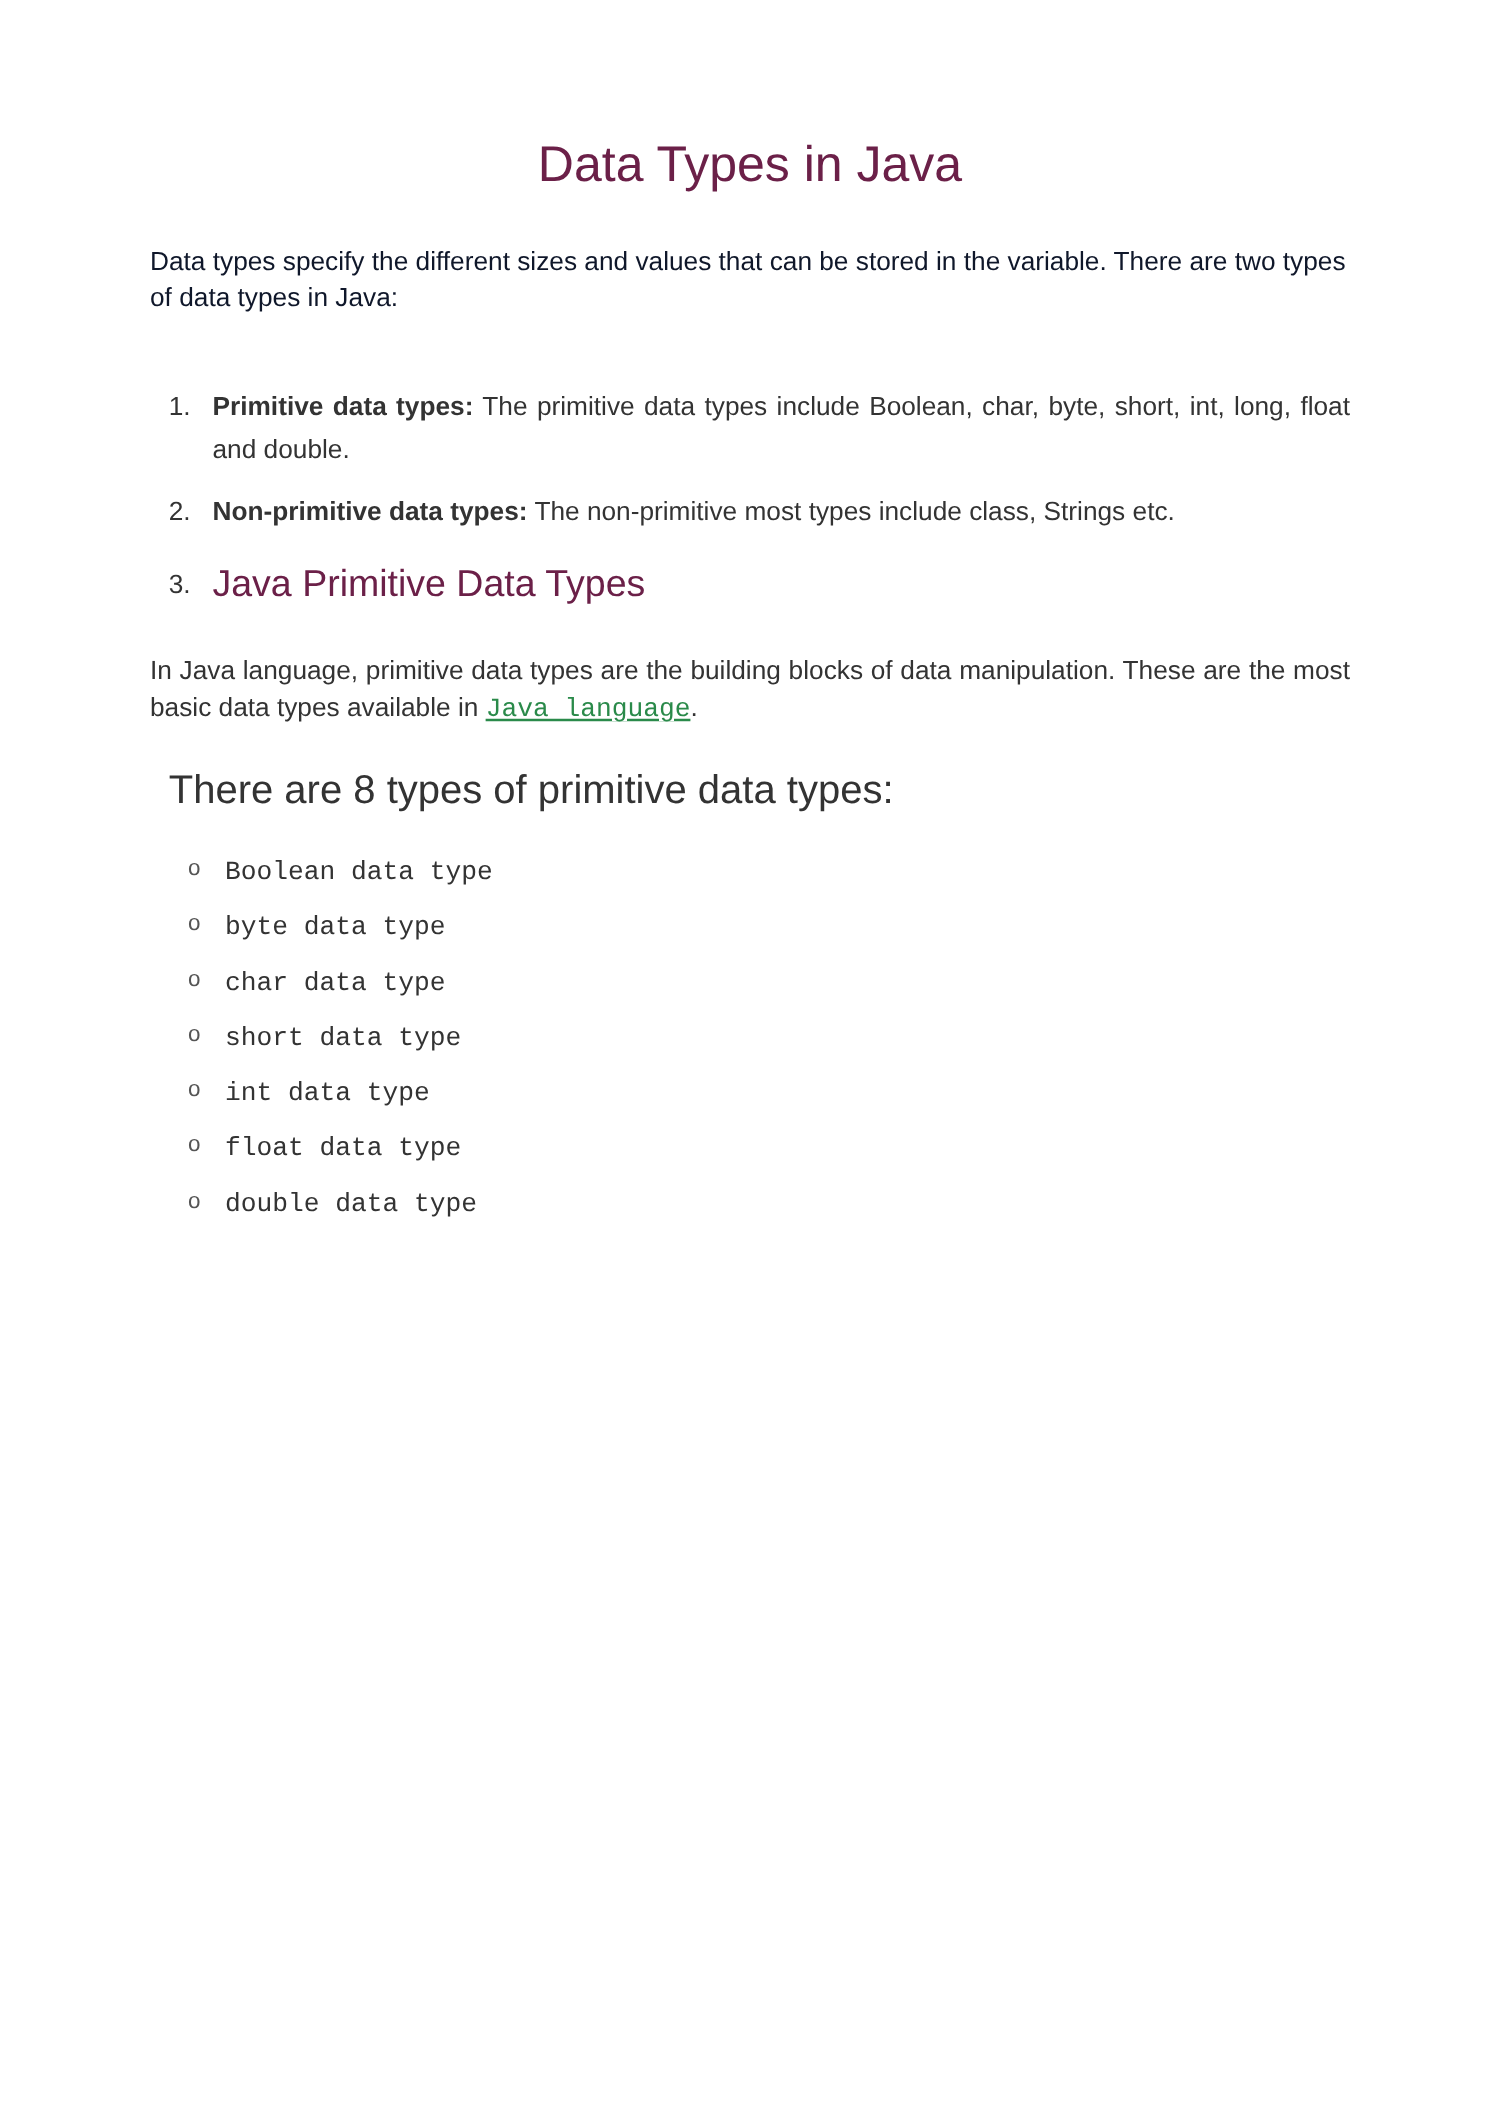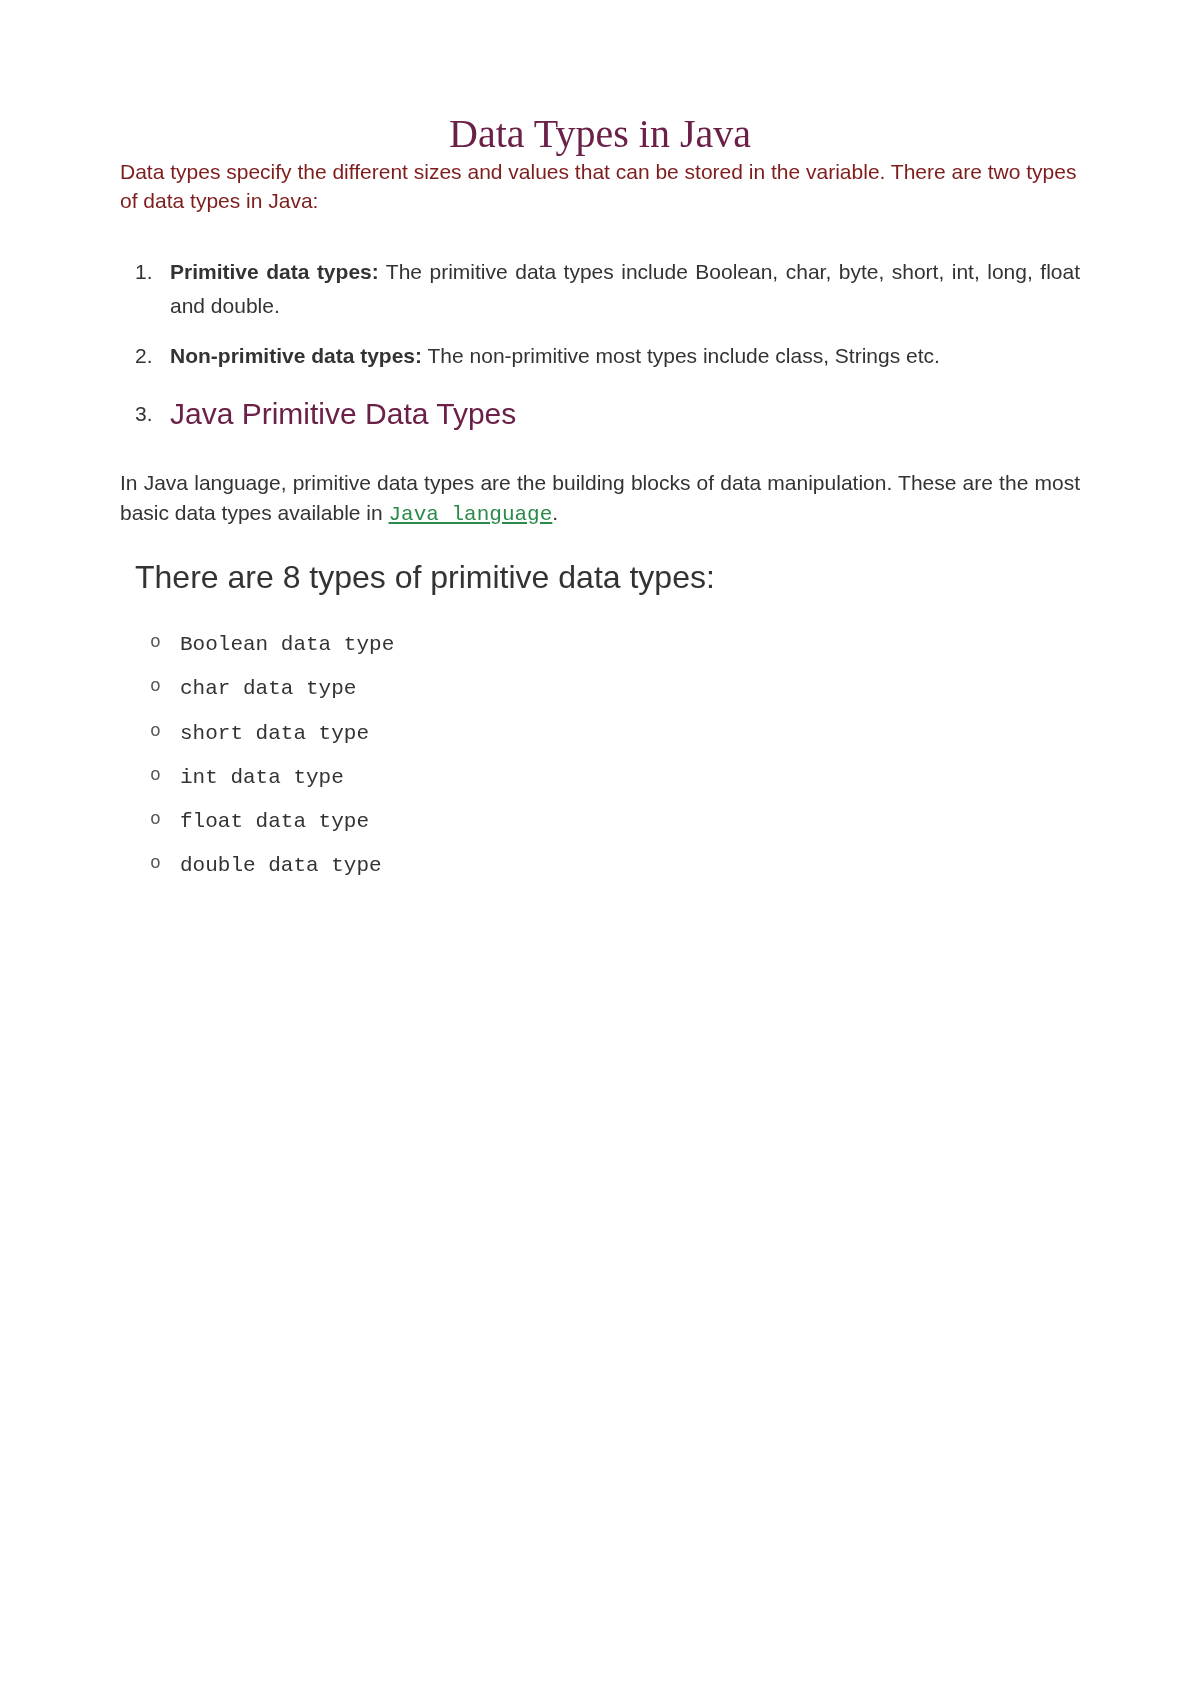"Data Types in Java" .title { font-family: Liberation Serif, serif -> Liberation Sans, sans-serif; margin-bottom: none -> 40px }
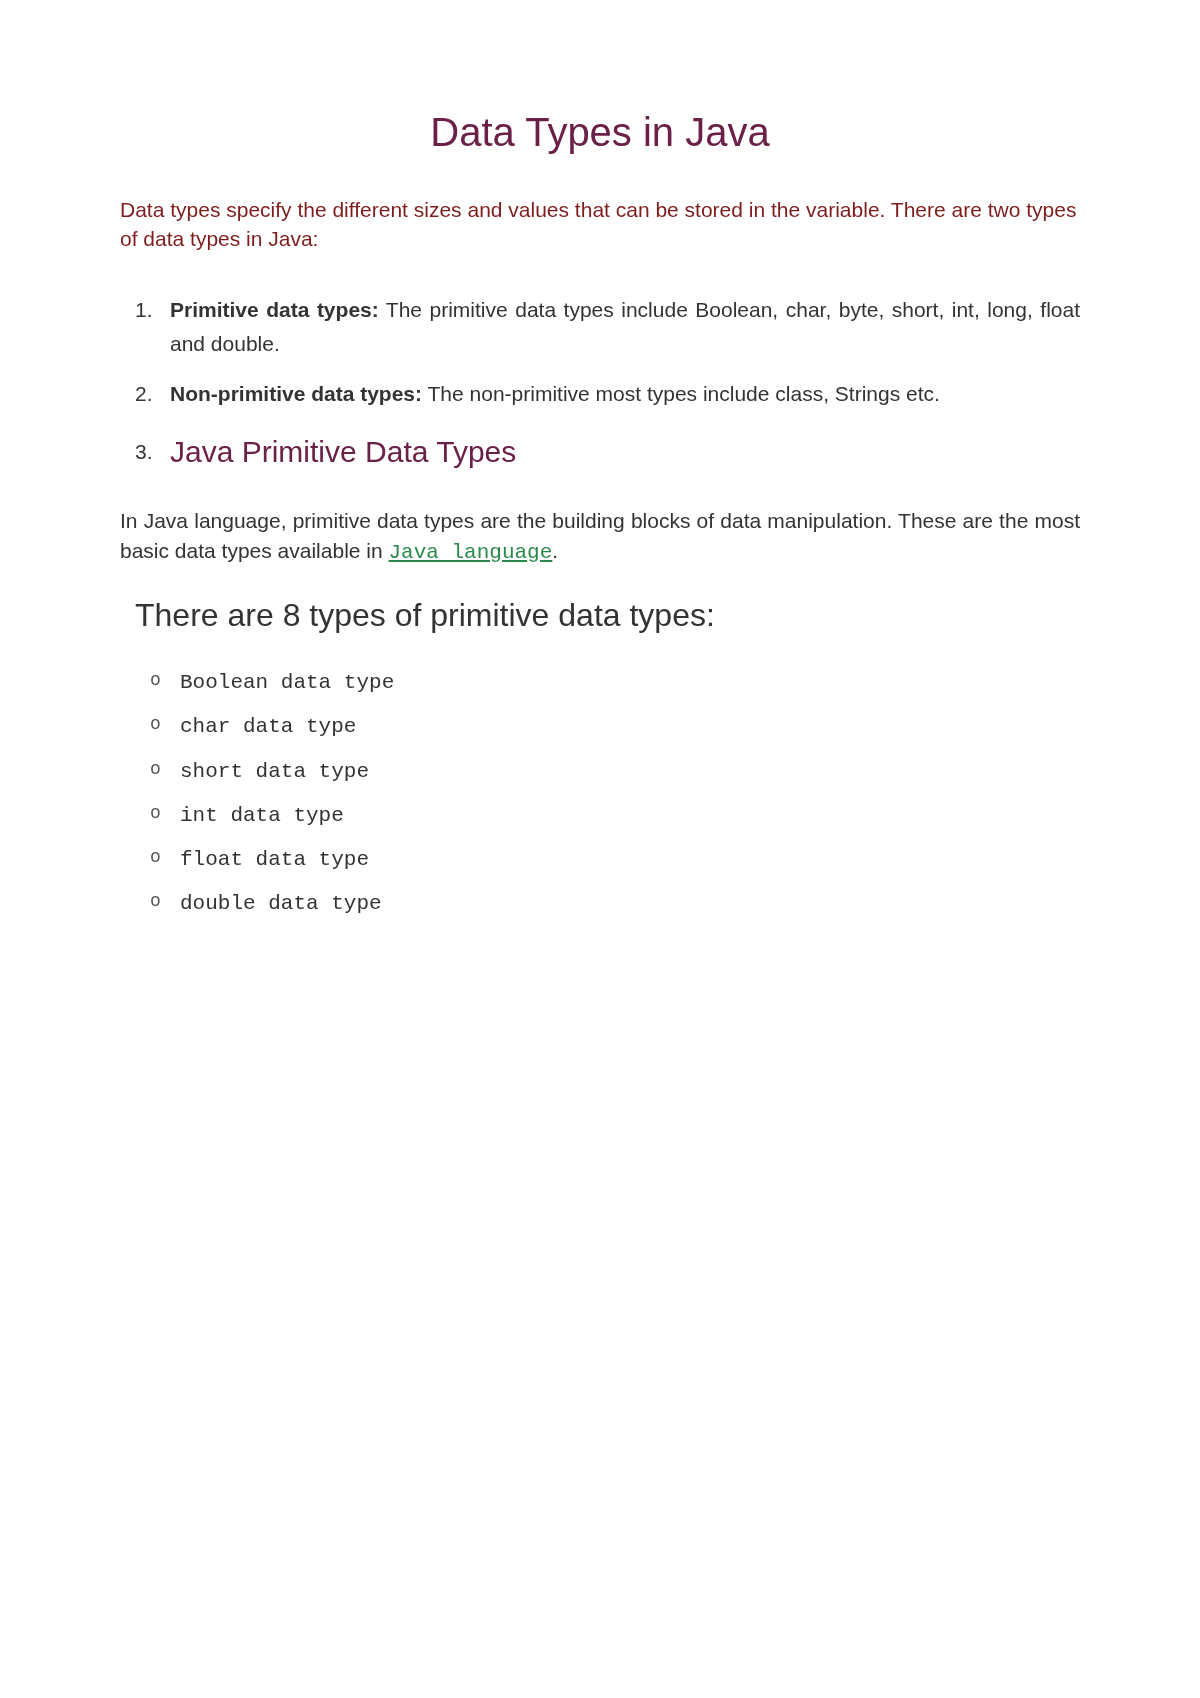"Data types specify the different" .intro { color: #7f1d1d -> #0f172a; margin-bottom: 39px -> 55px }
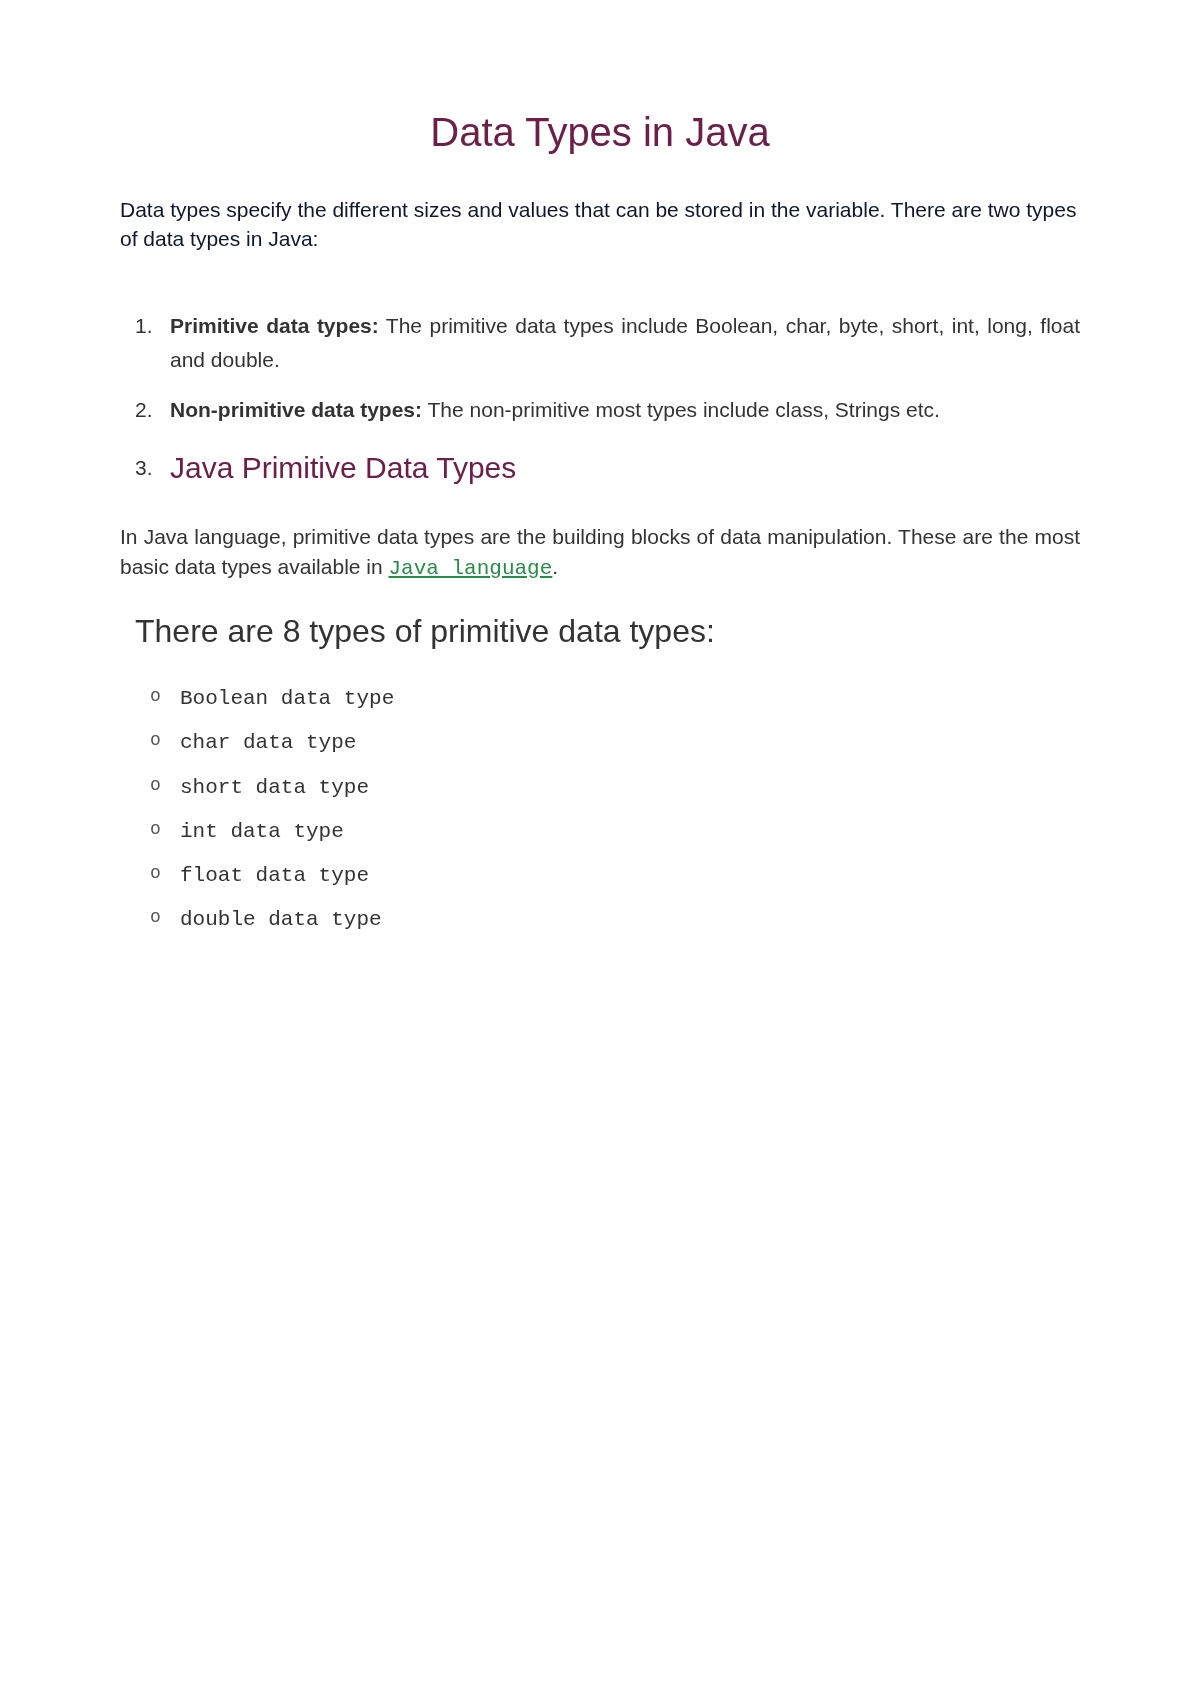"byte data type" li { html: none -> <li>byte data type</li> }
